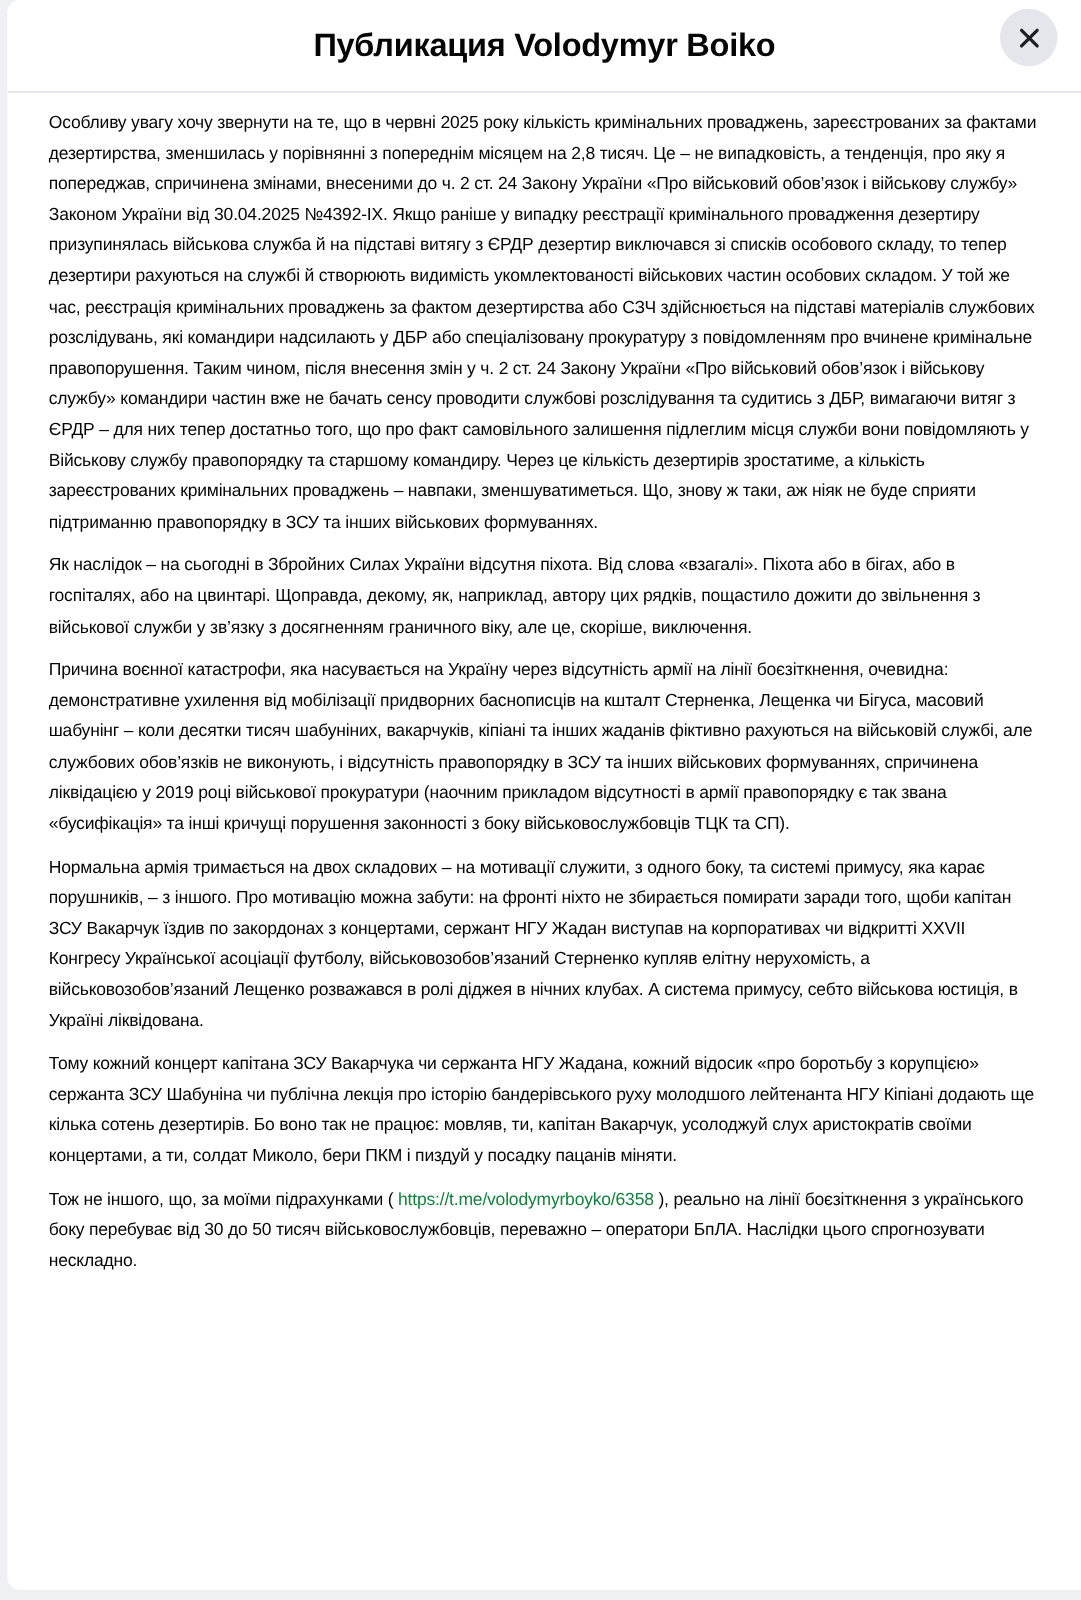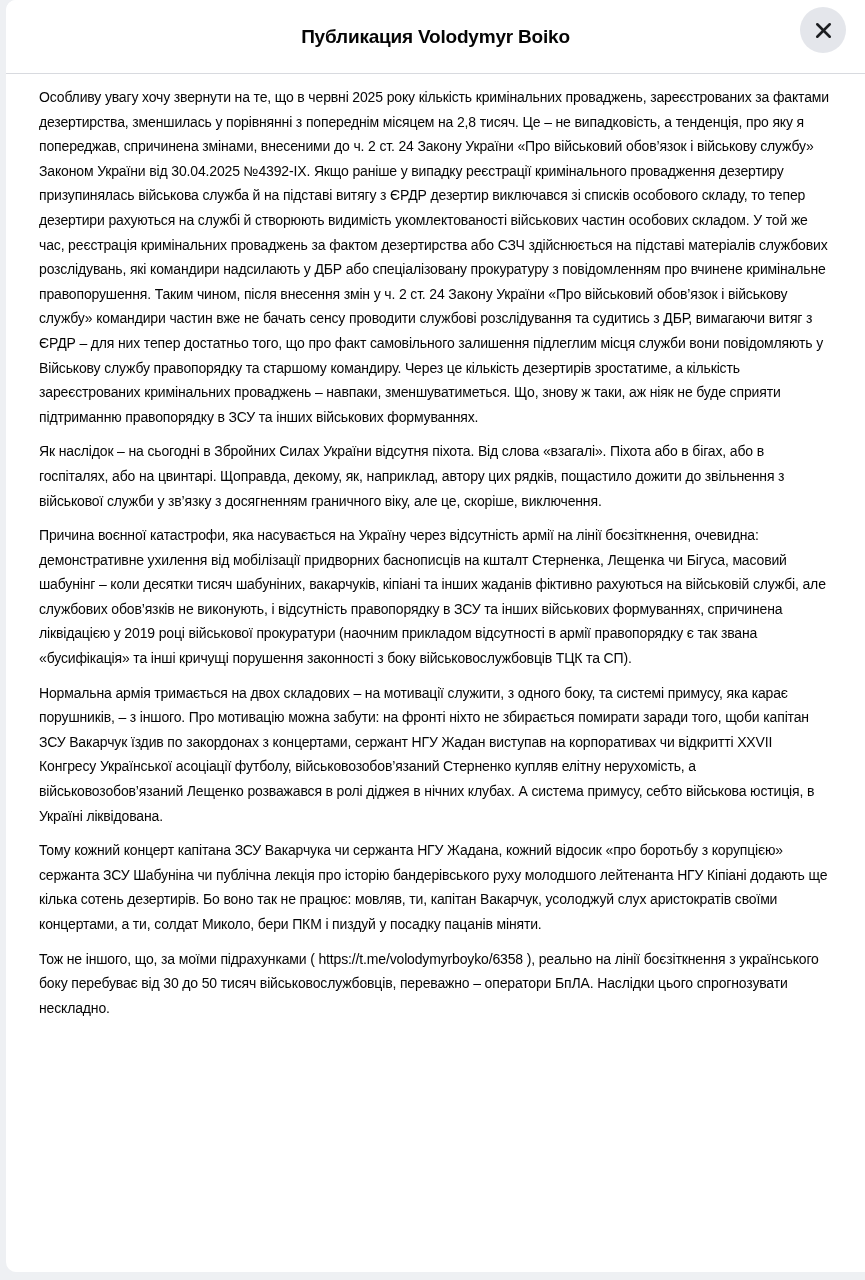"Публикация Volodymyr Boiko" .modal-title { font-size: 19px -> 26px }
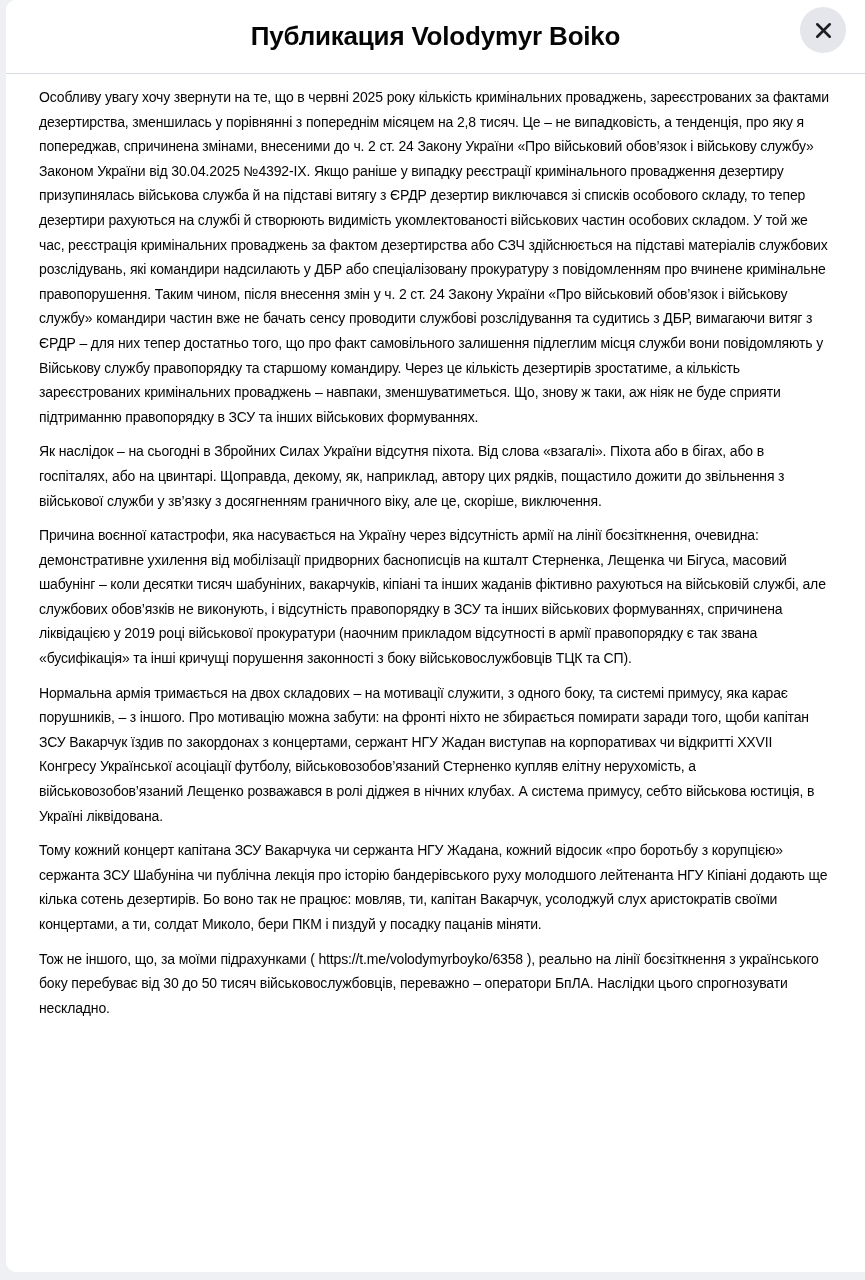"https://t.me/volodymyrboyko/6358" .tg-link { color: #000000 -> #15803d }
